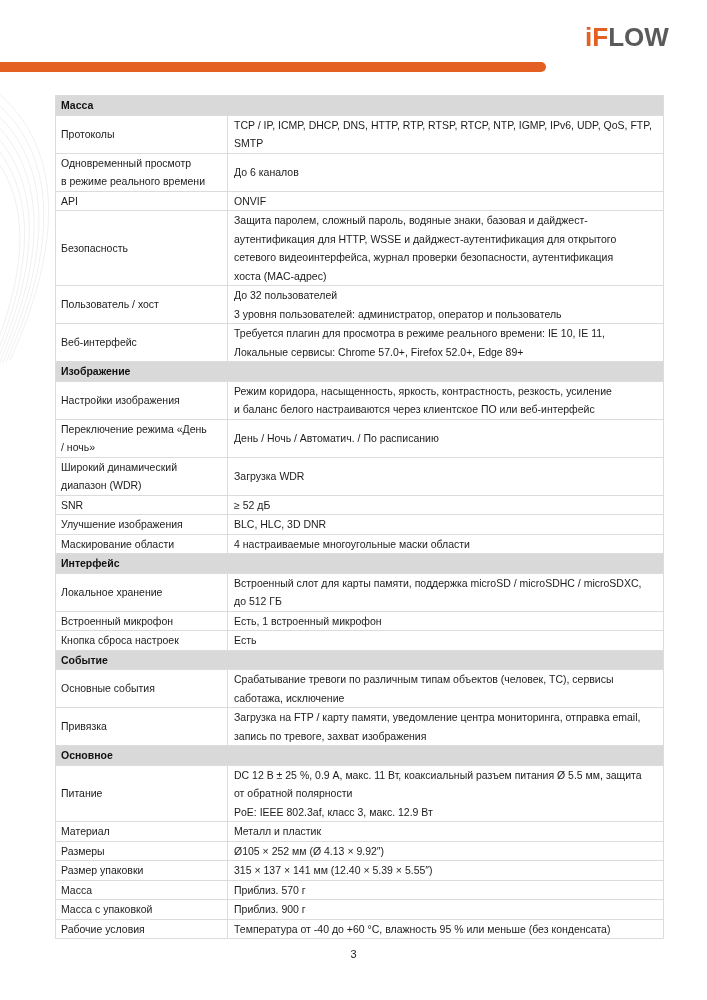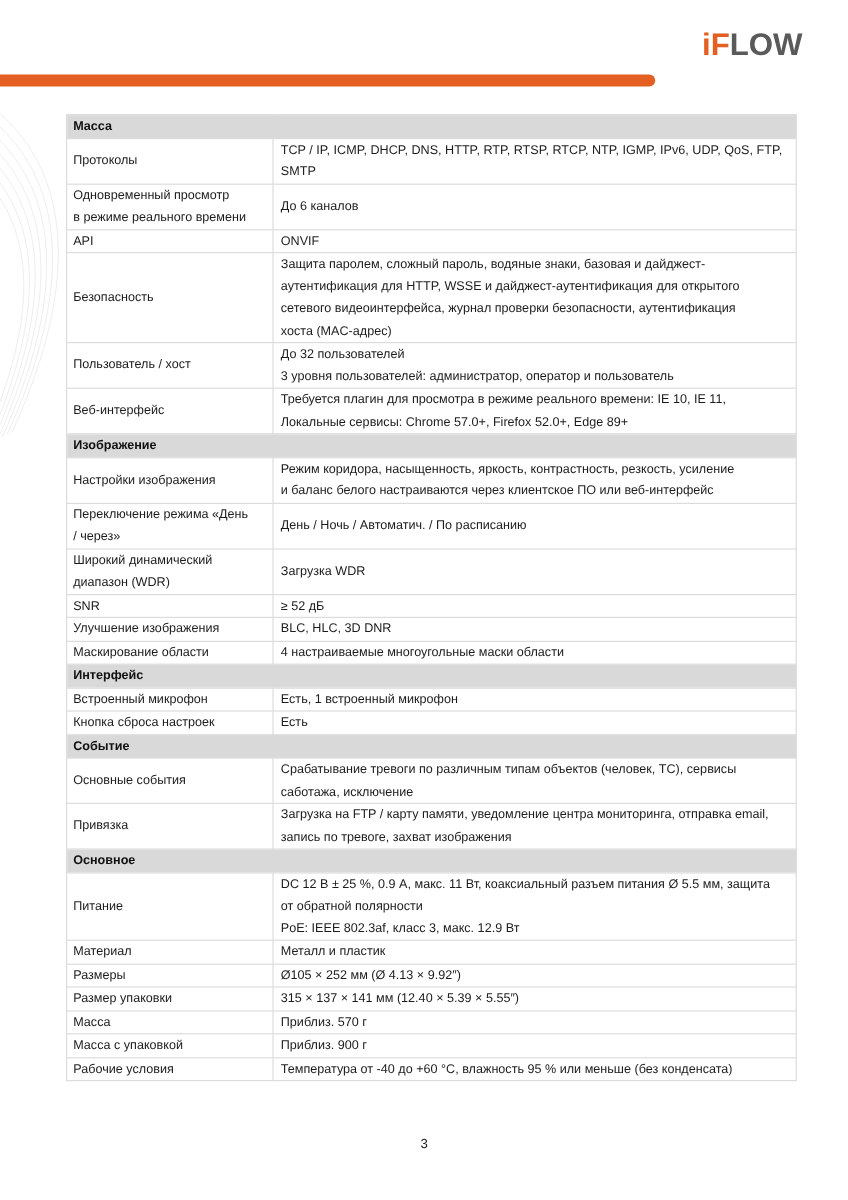"/ через»" div { text: через -> ночь }
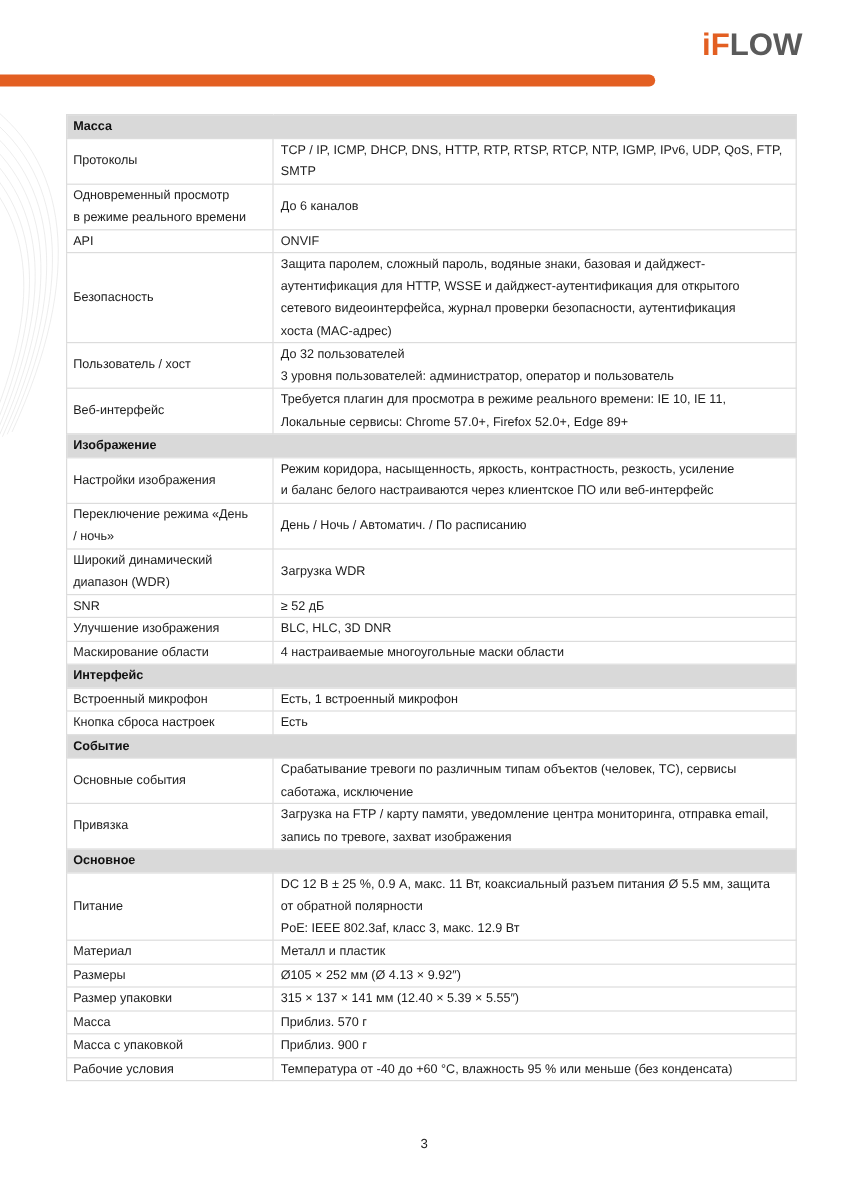"Локальное хранение" tr { html: none -> <tr> <td>Локальное хранение</td> <td> <div>Встроенный слот для карты памяти, поддержка microSD / microSDHC / microSDXC,</div> <div>до 512 ГБ</div> </td> </tr> }
